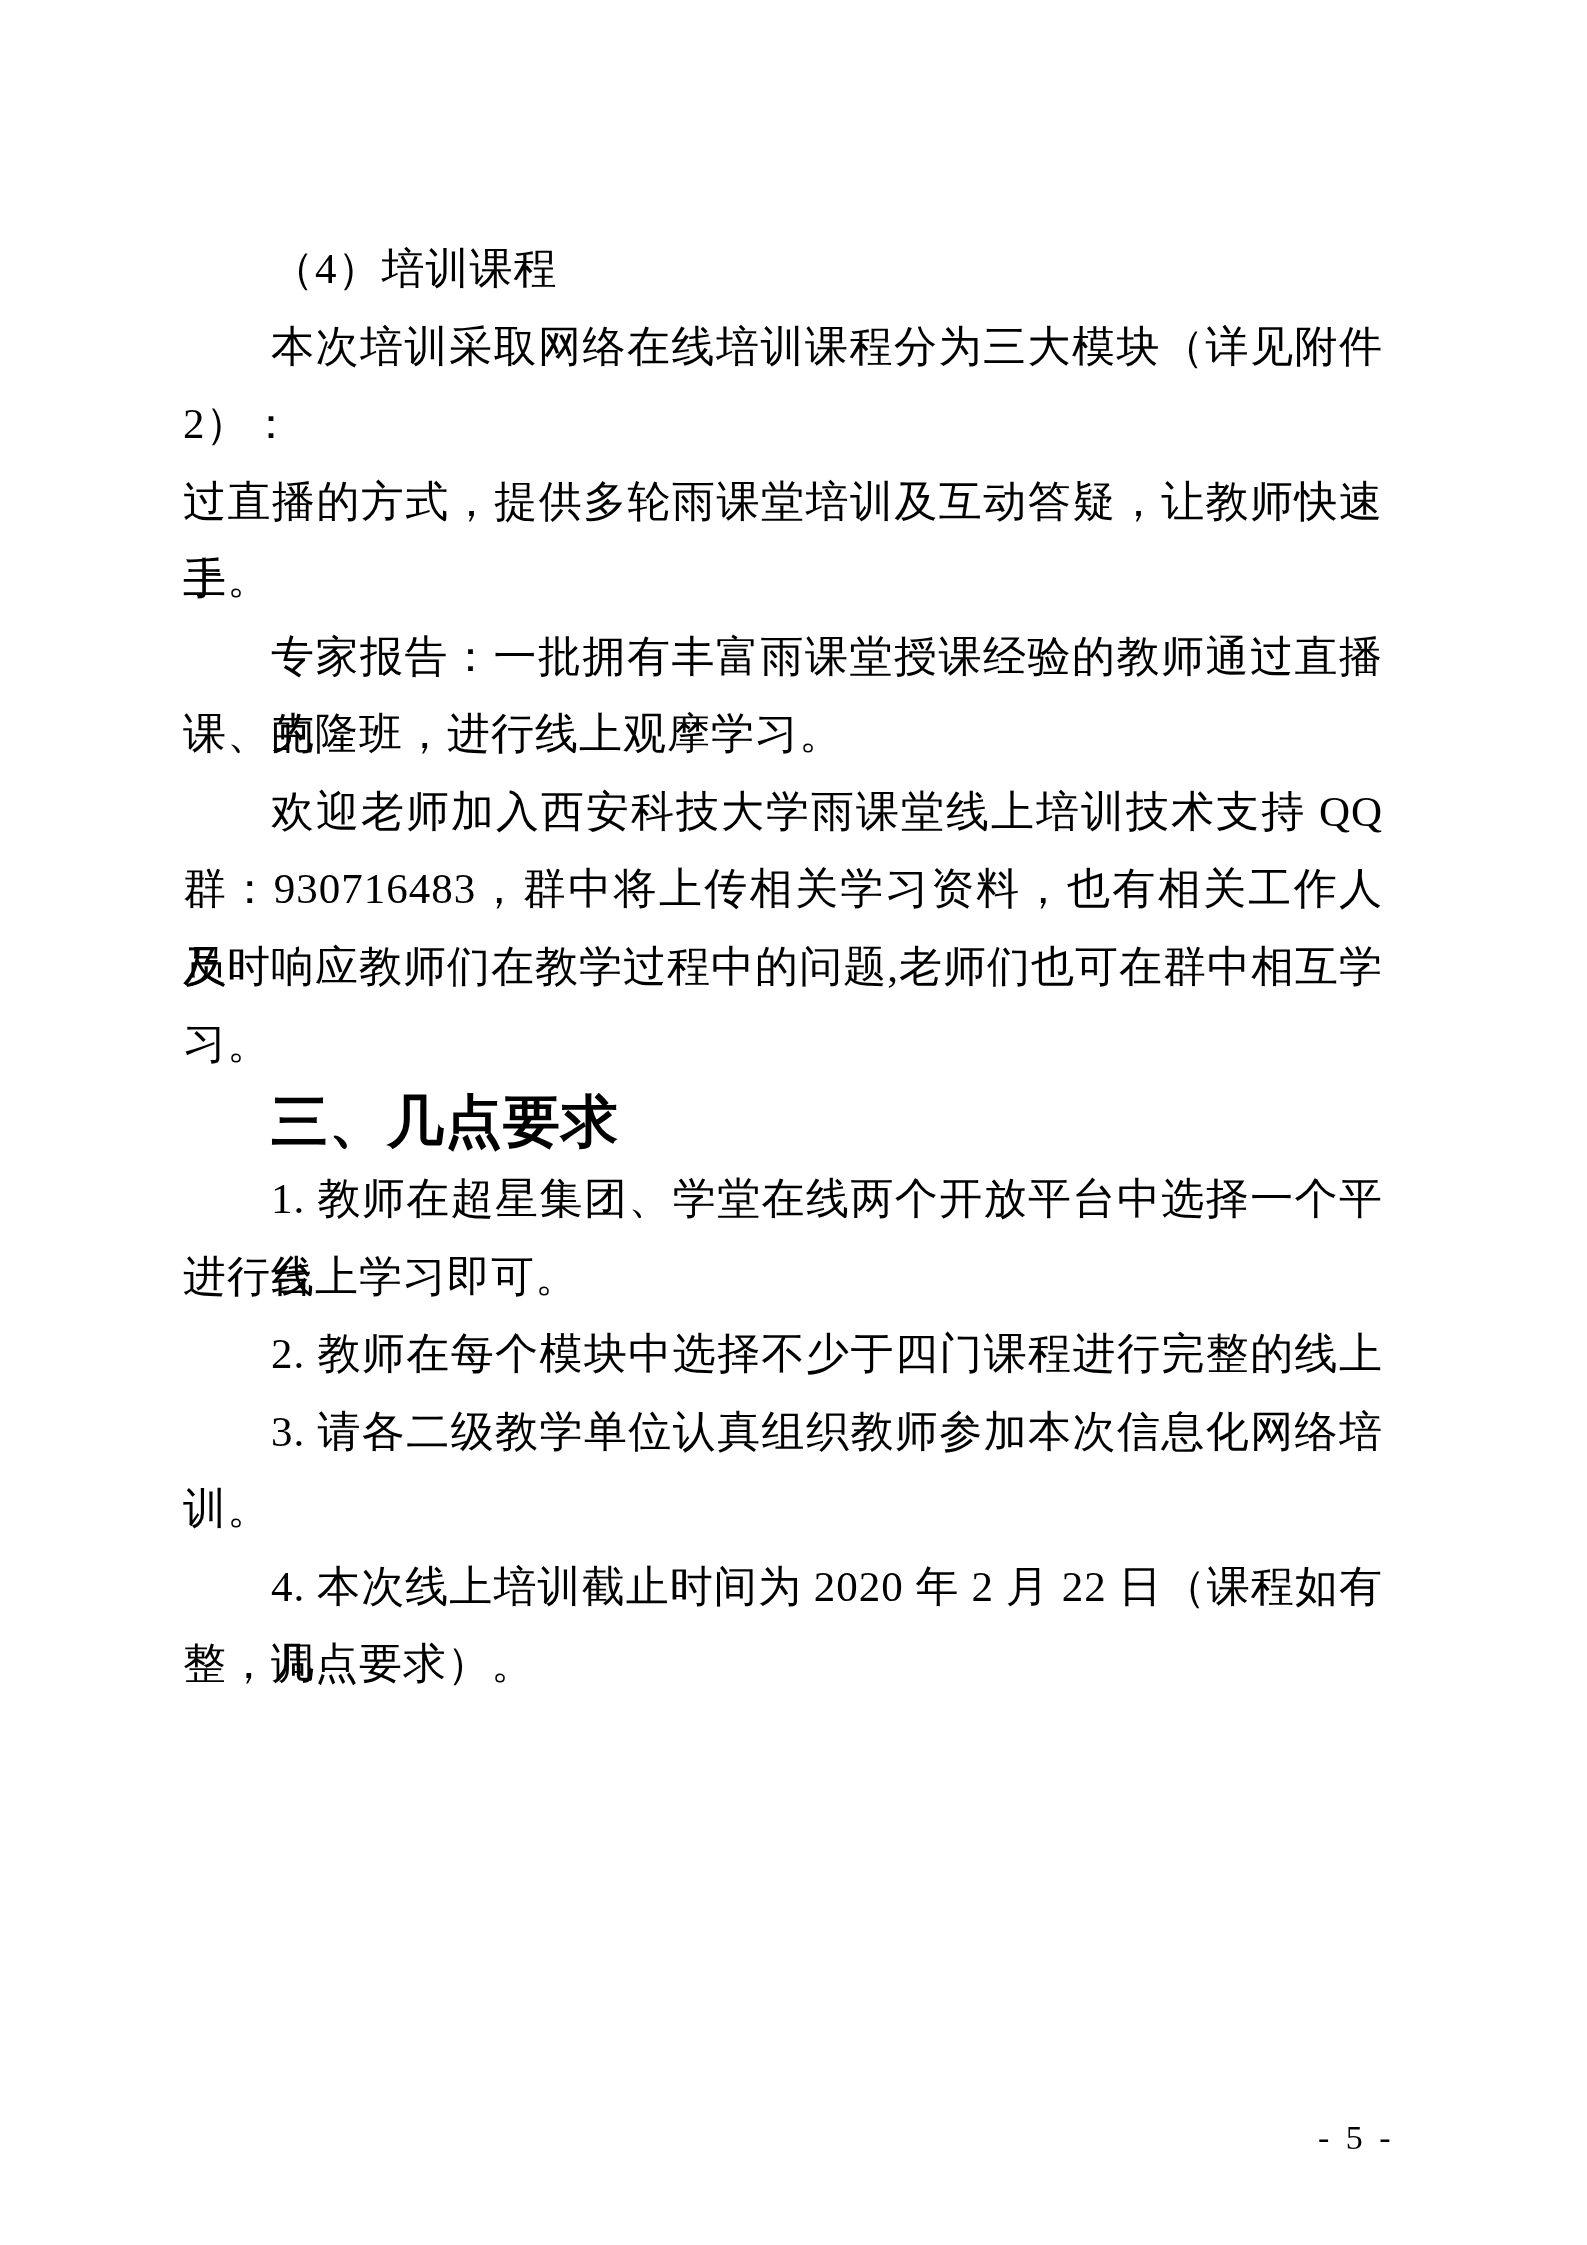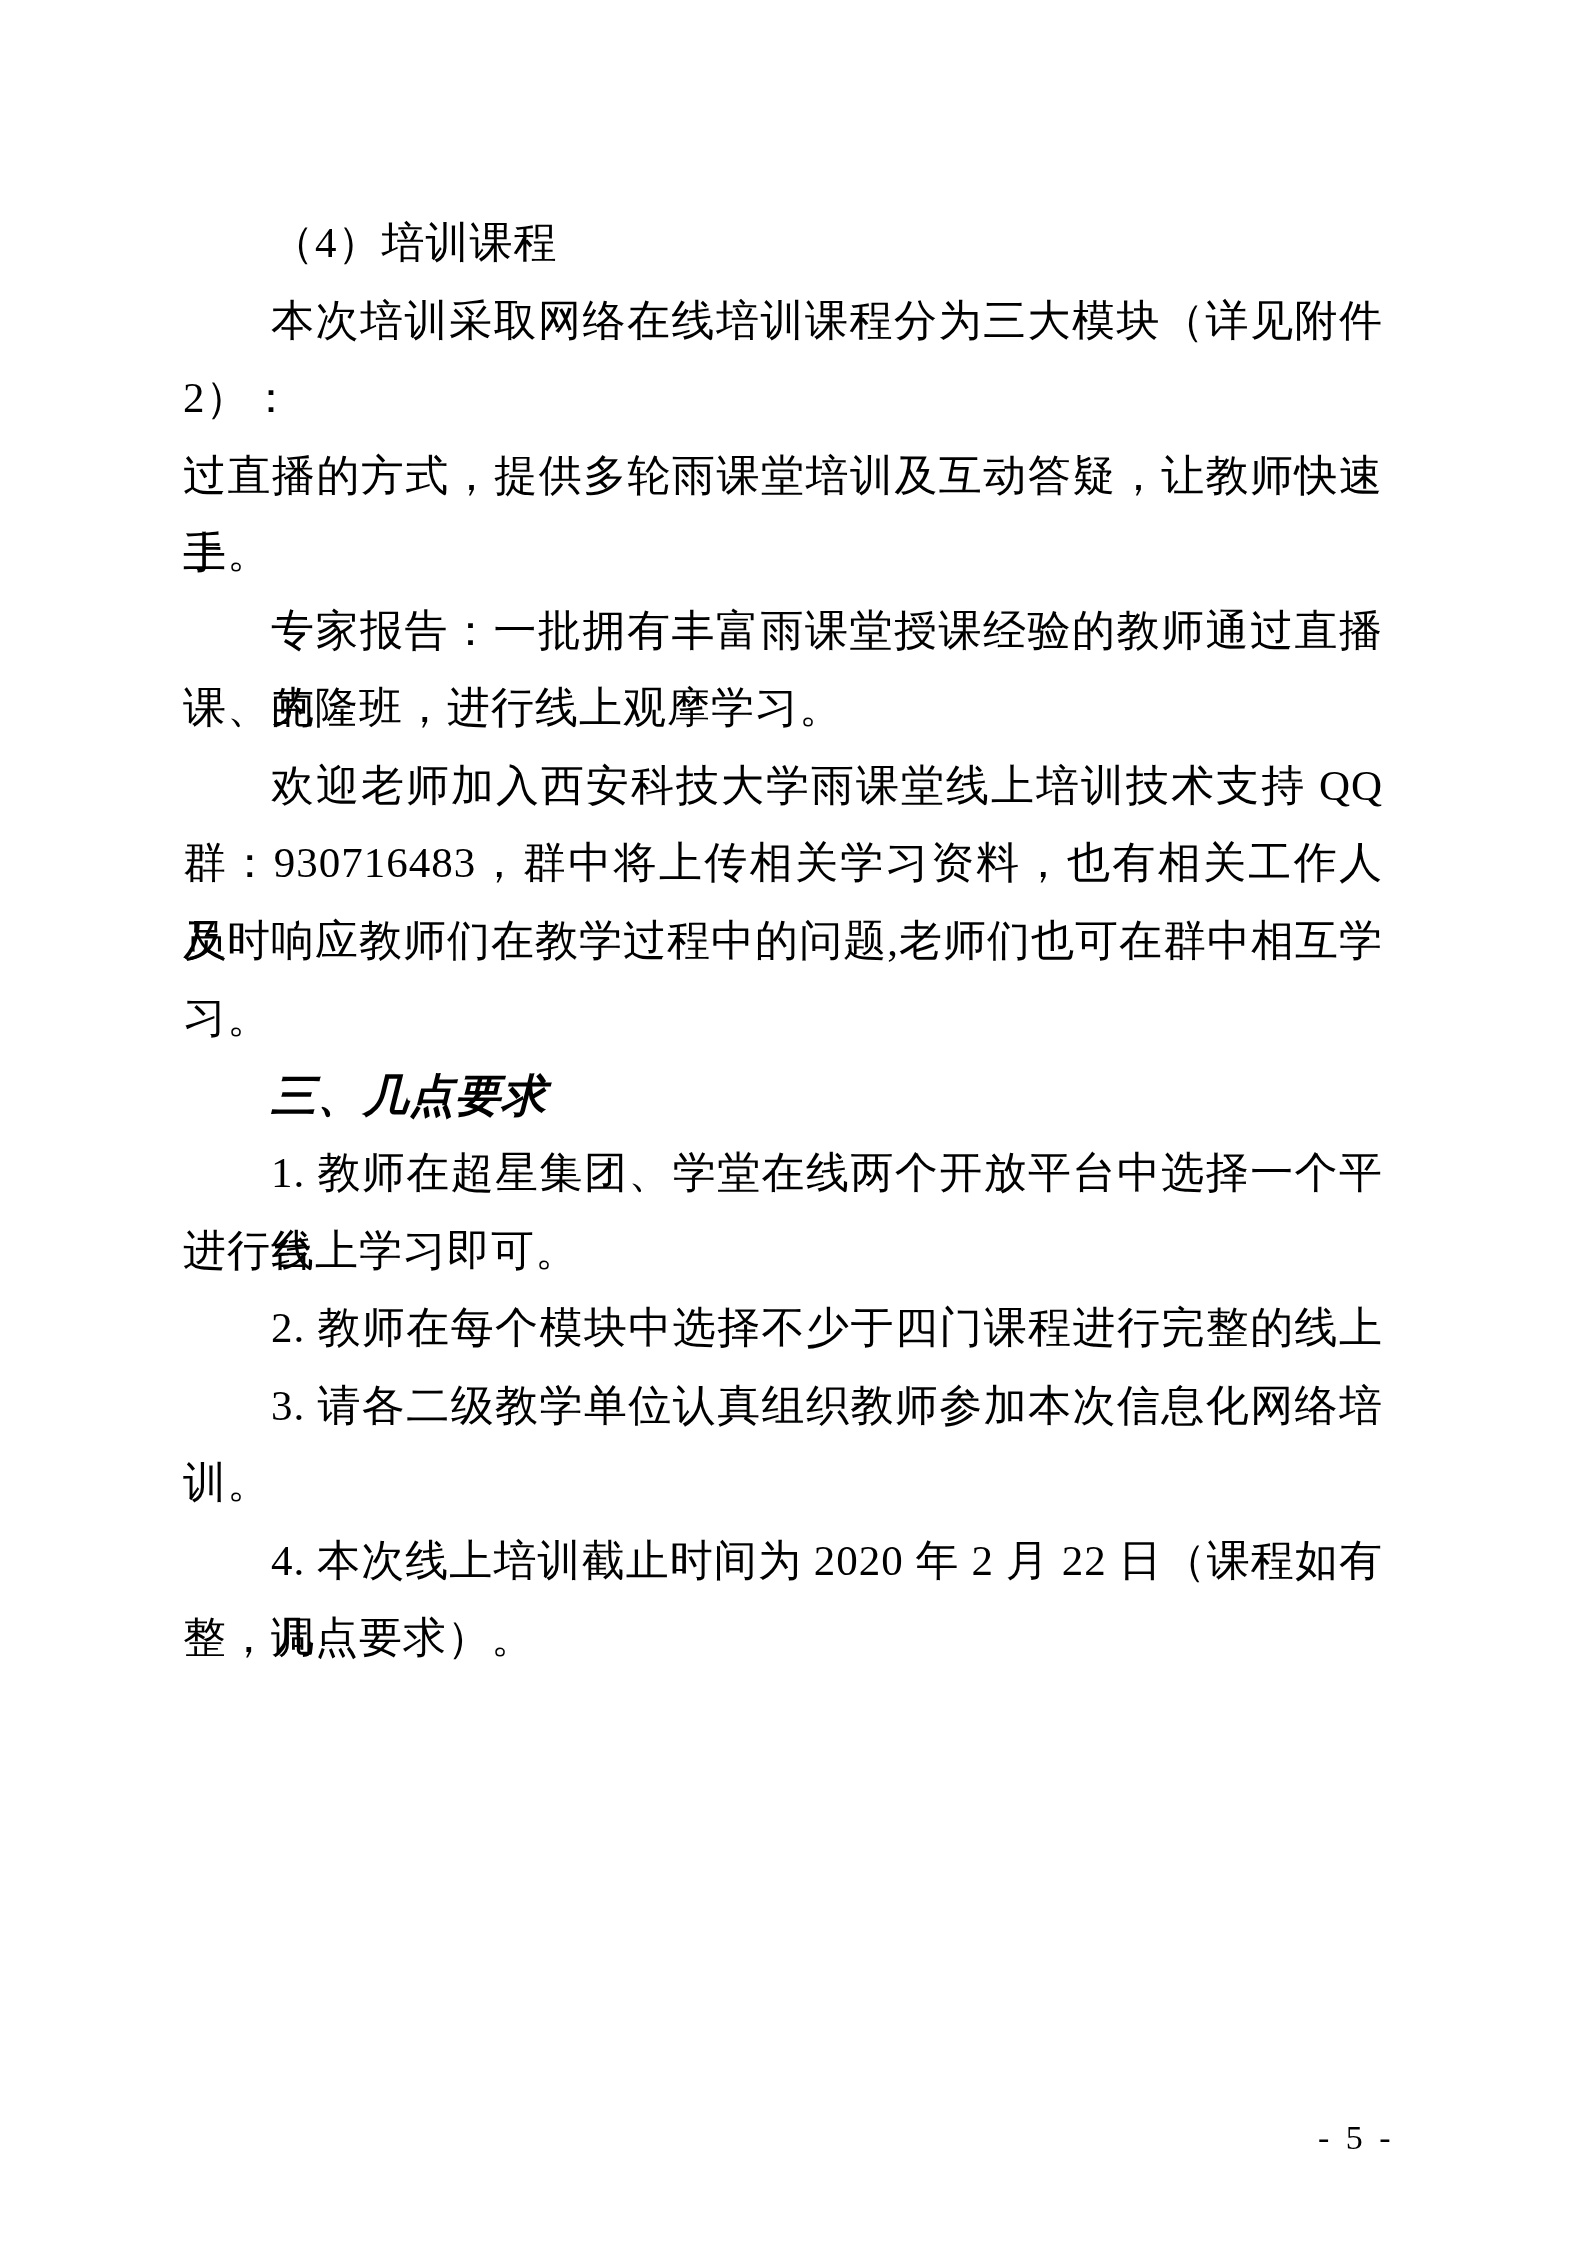"（4）培训课程" .content { top: 204px -> 230px }
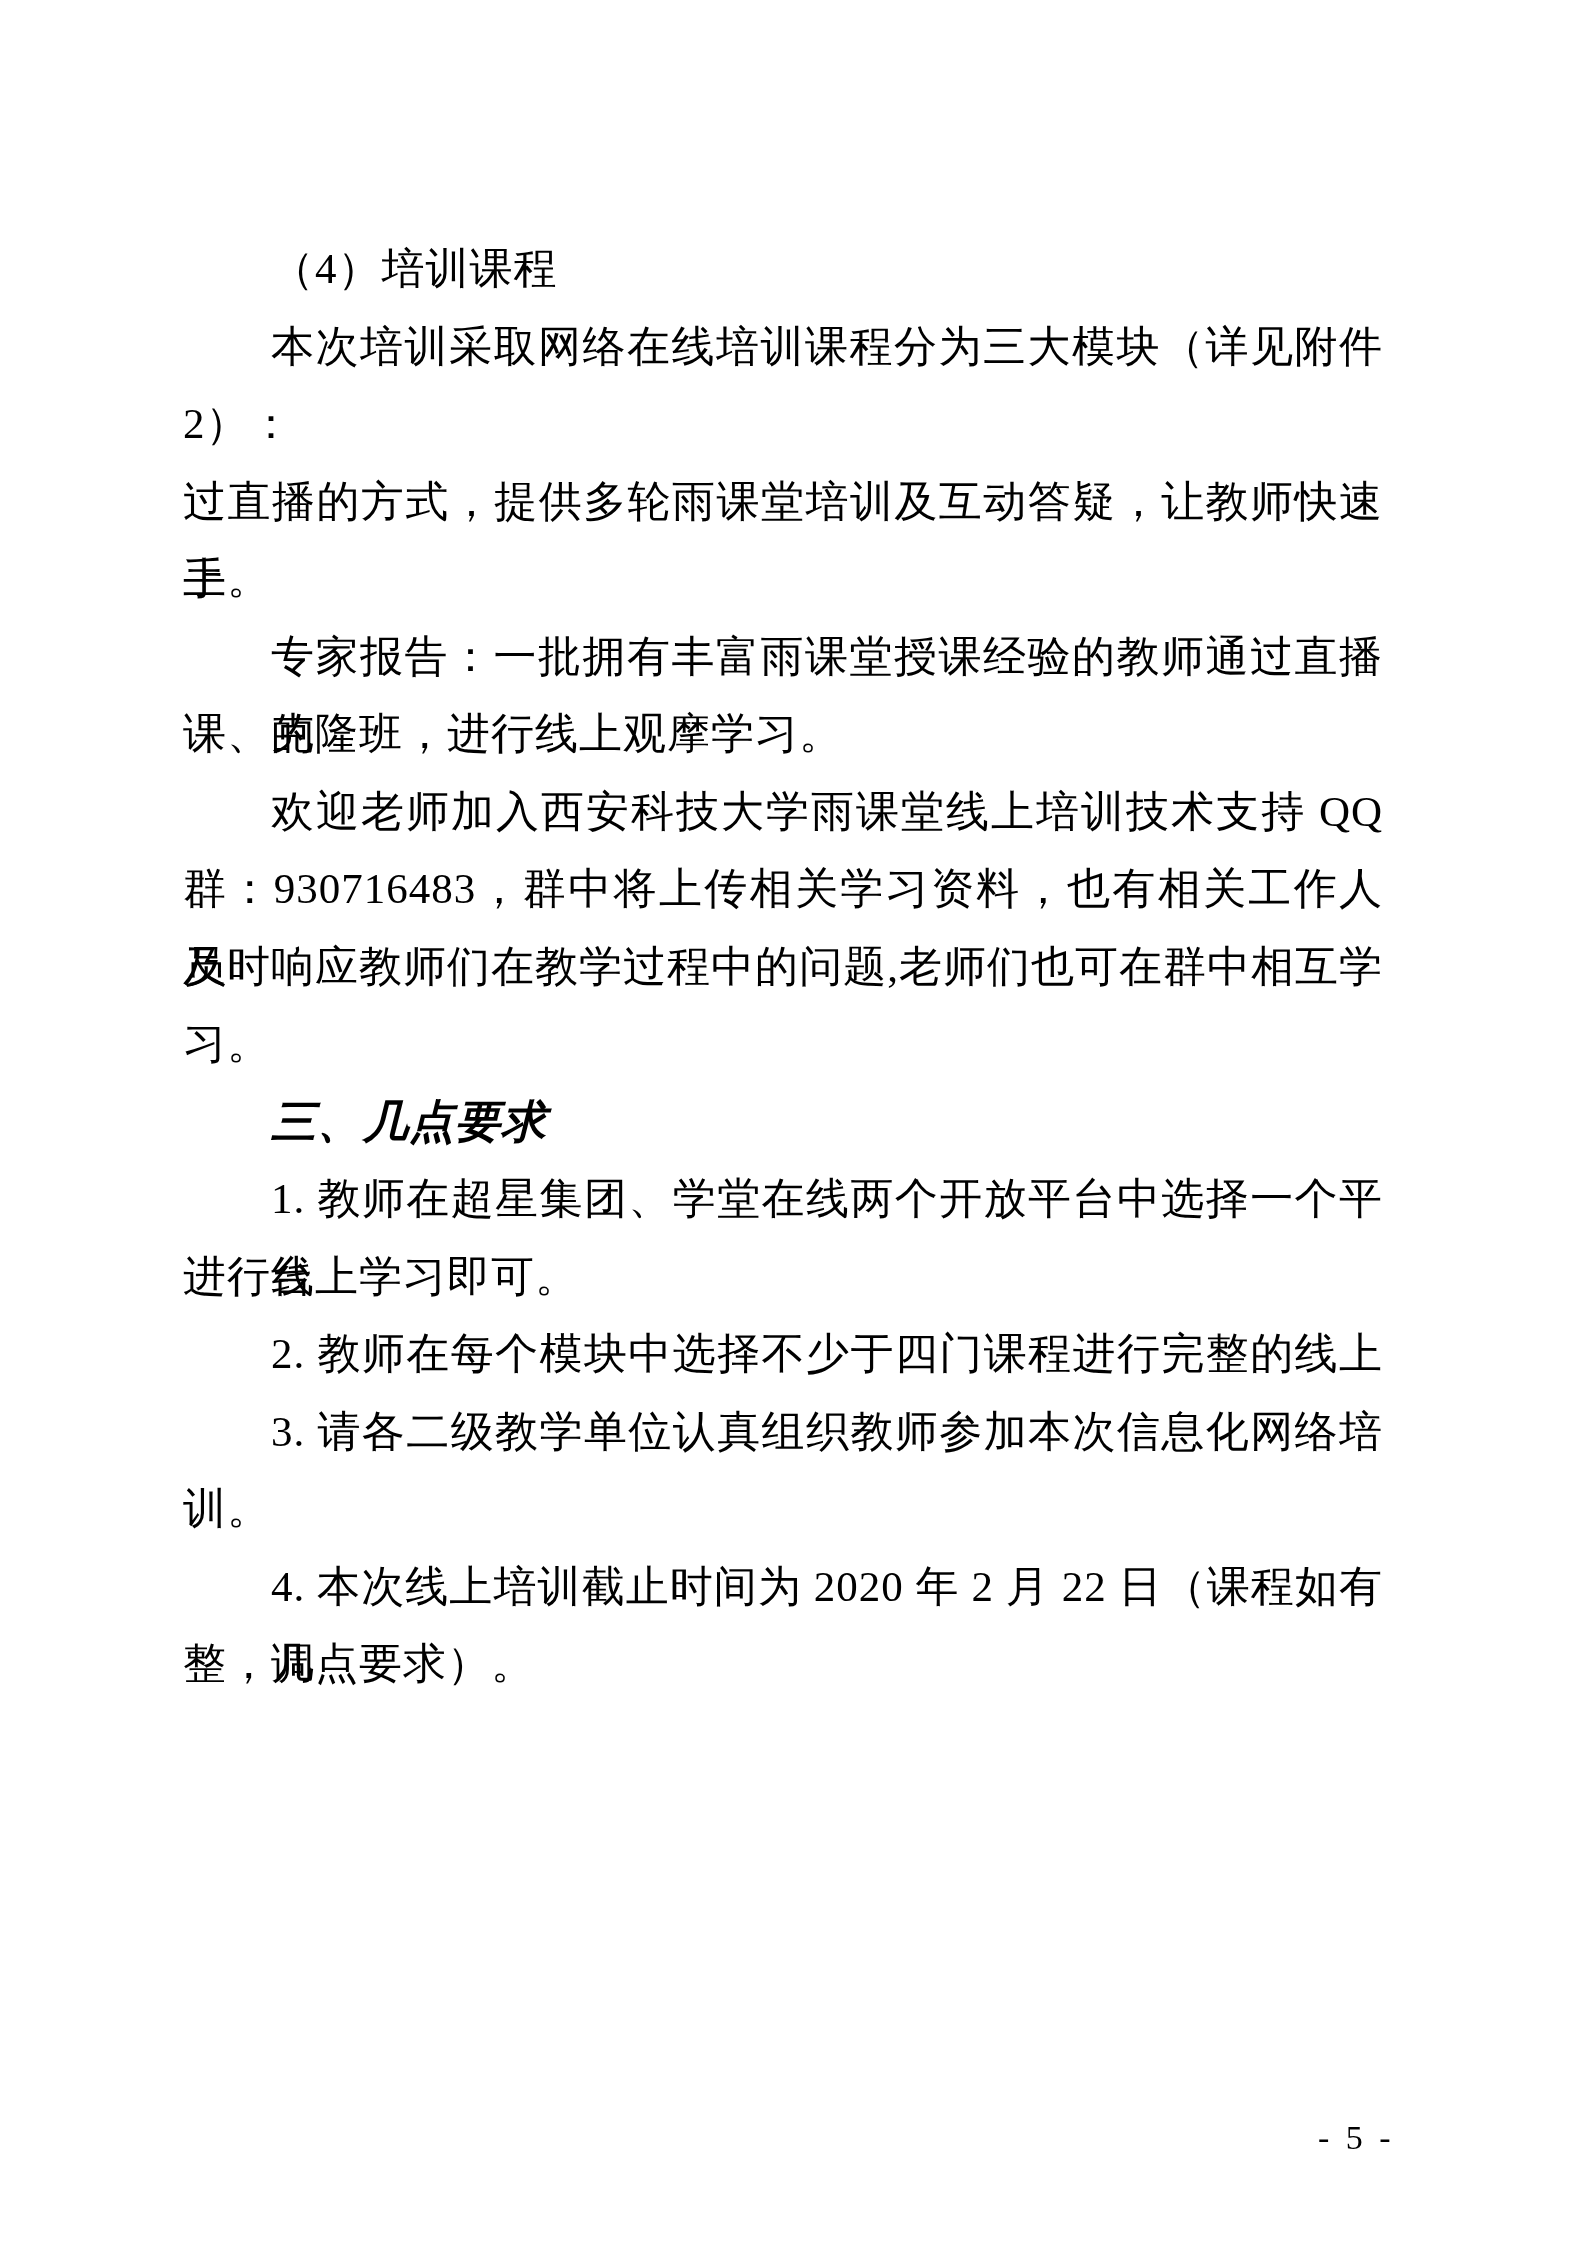"三、几点要求" .line.heading { font-size: 45px -> 57px; font-style: italic -> none }
